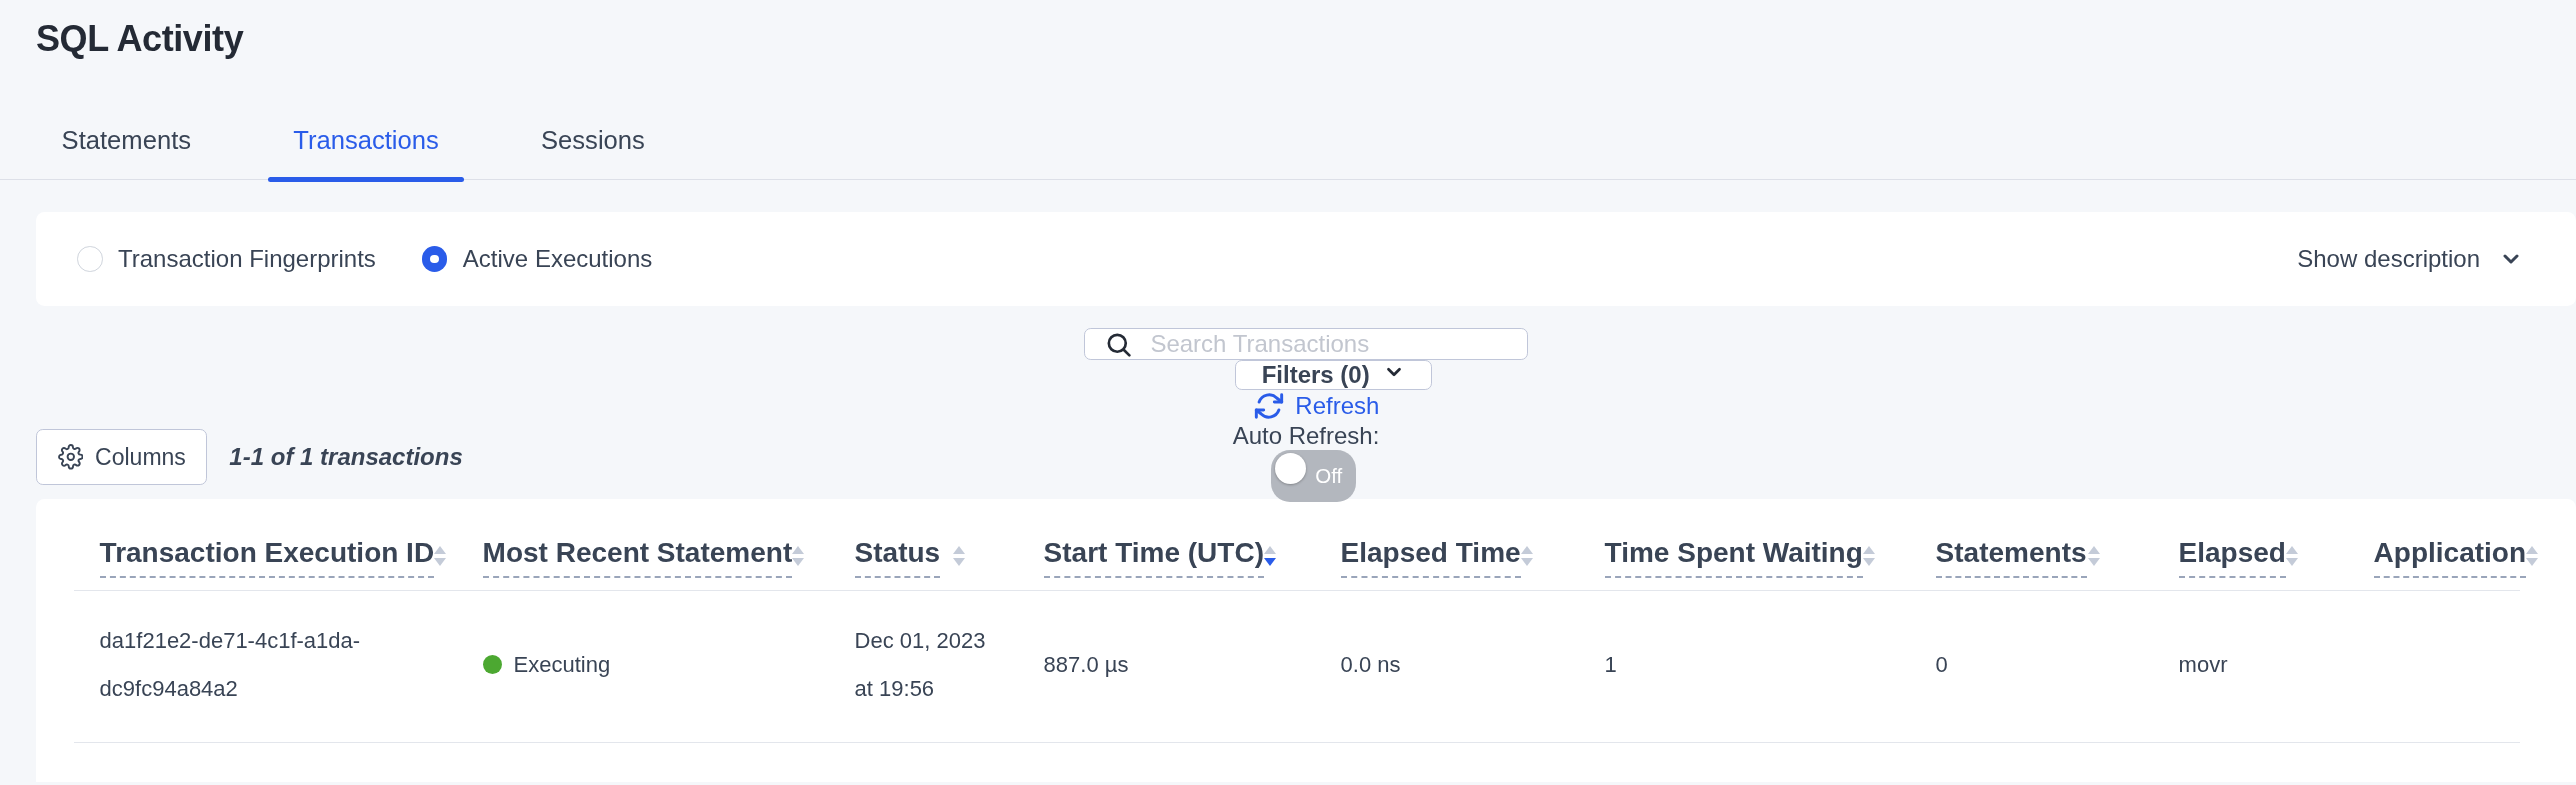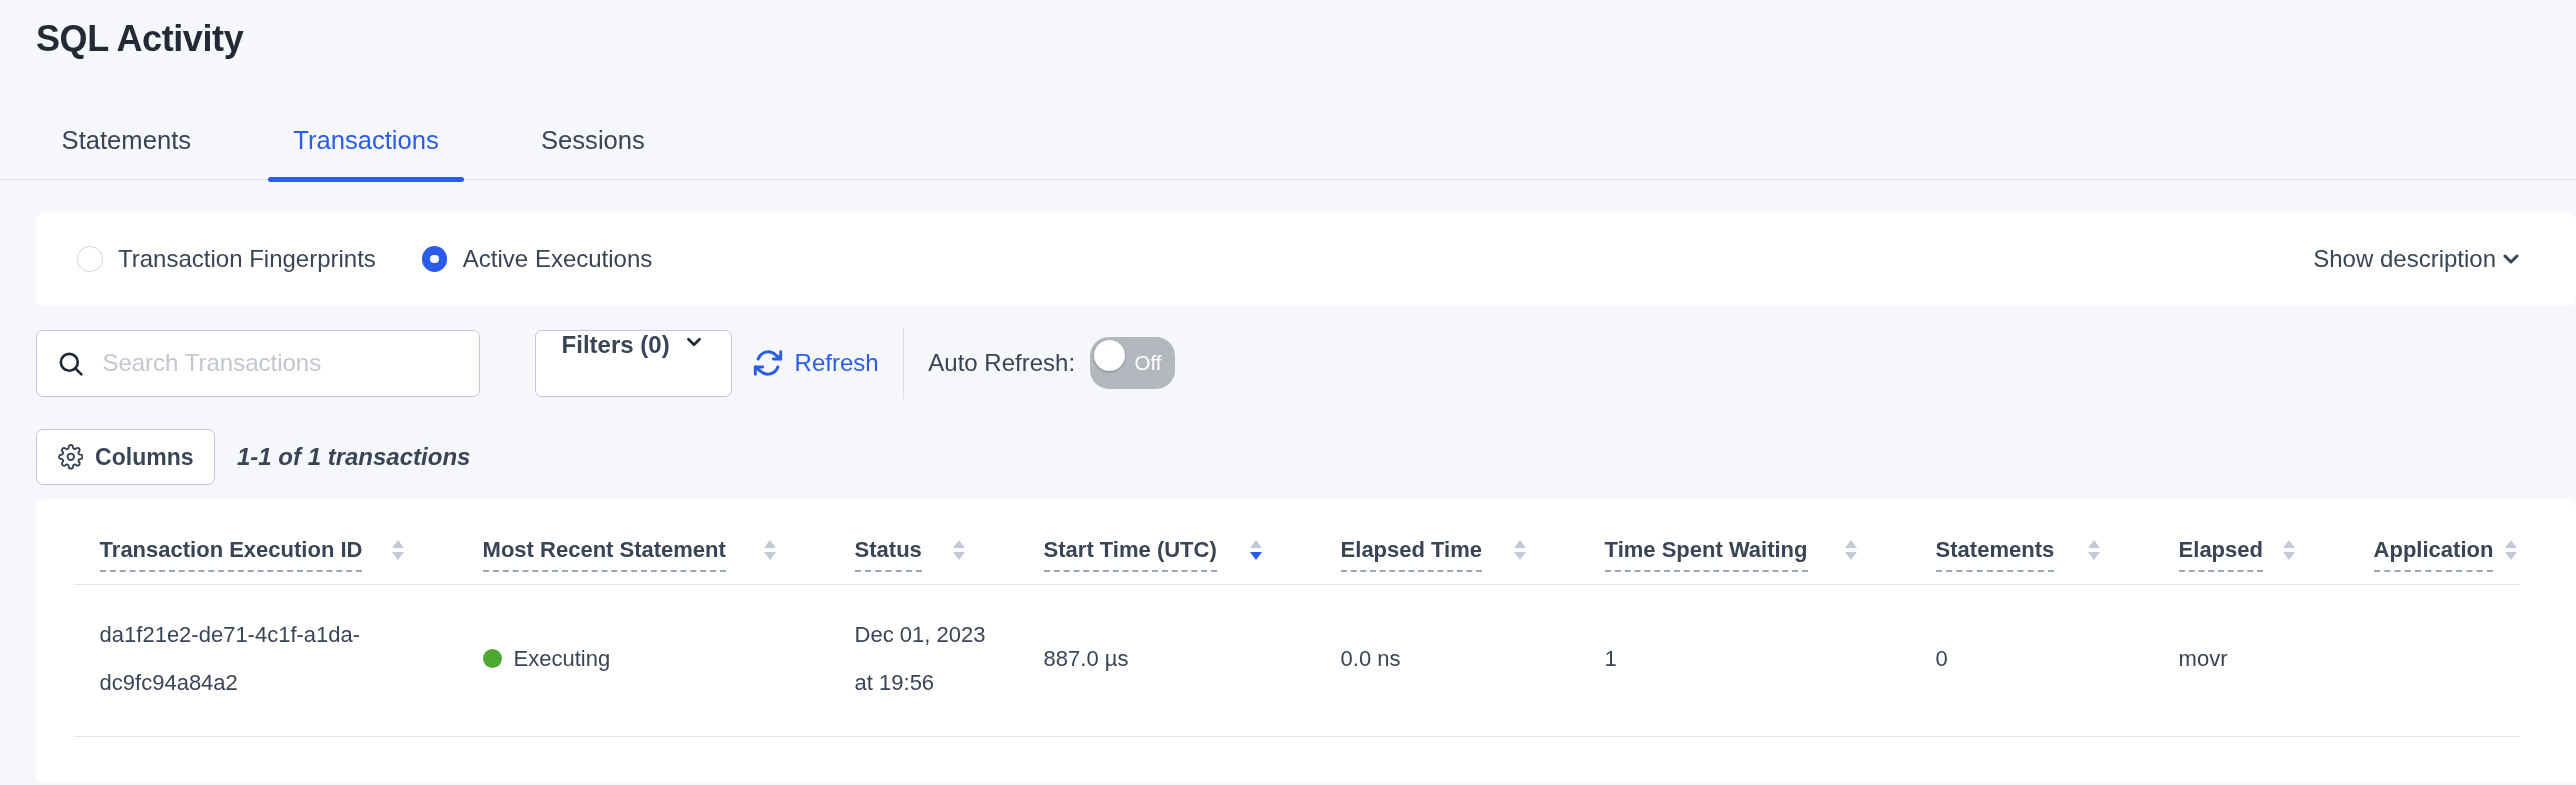"Show description" .show-desc { gap: 3px -> 19px }
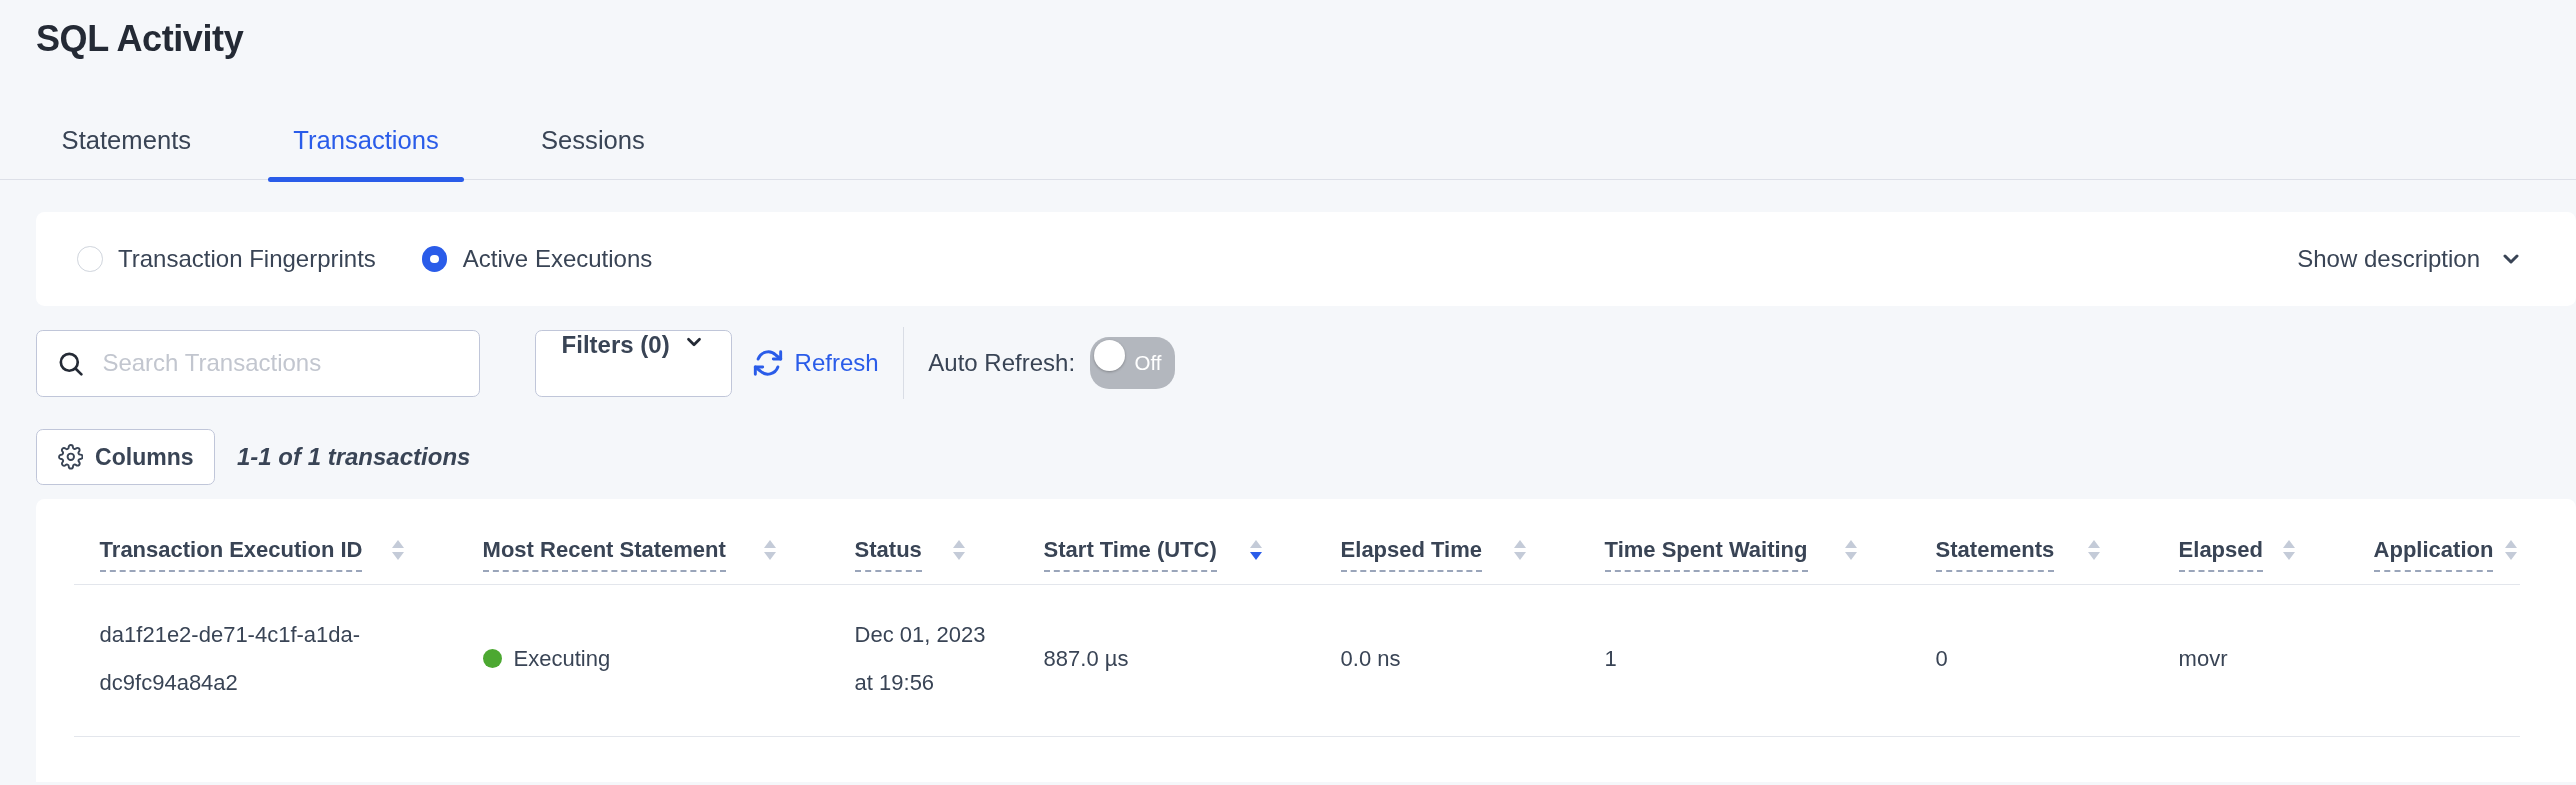"Search Transactions" .controls-row { flex-direction: none -> column }
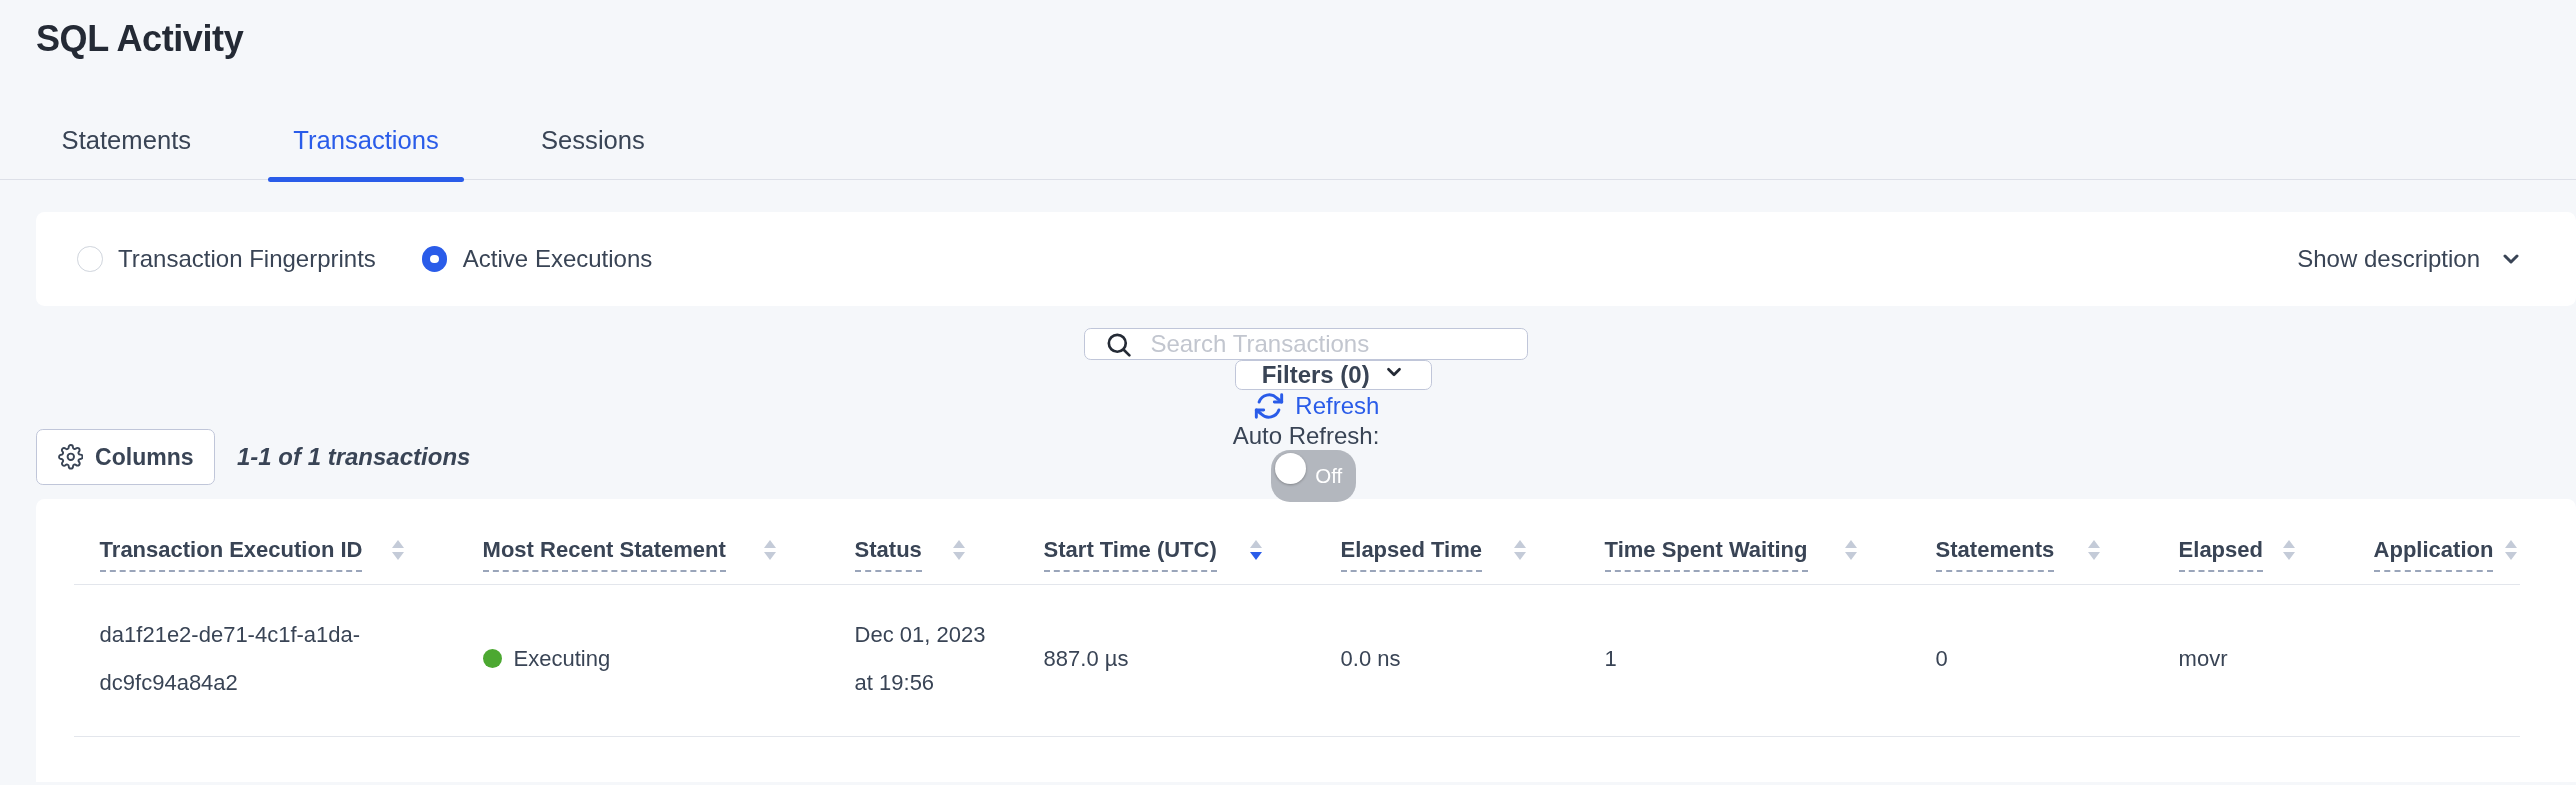"Columns" .columns-btn { font-weight: 700 -> 400 }
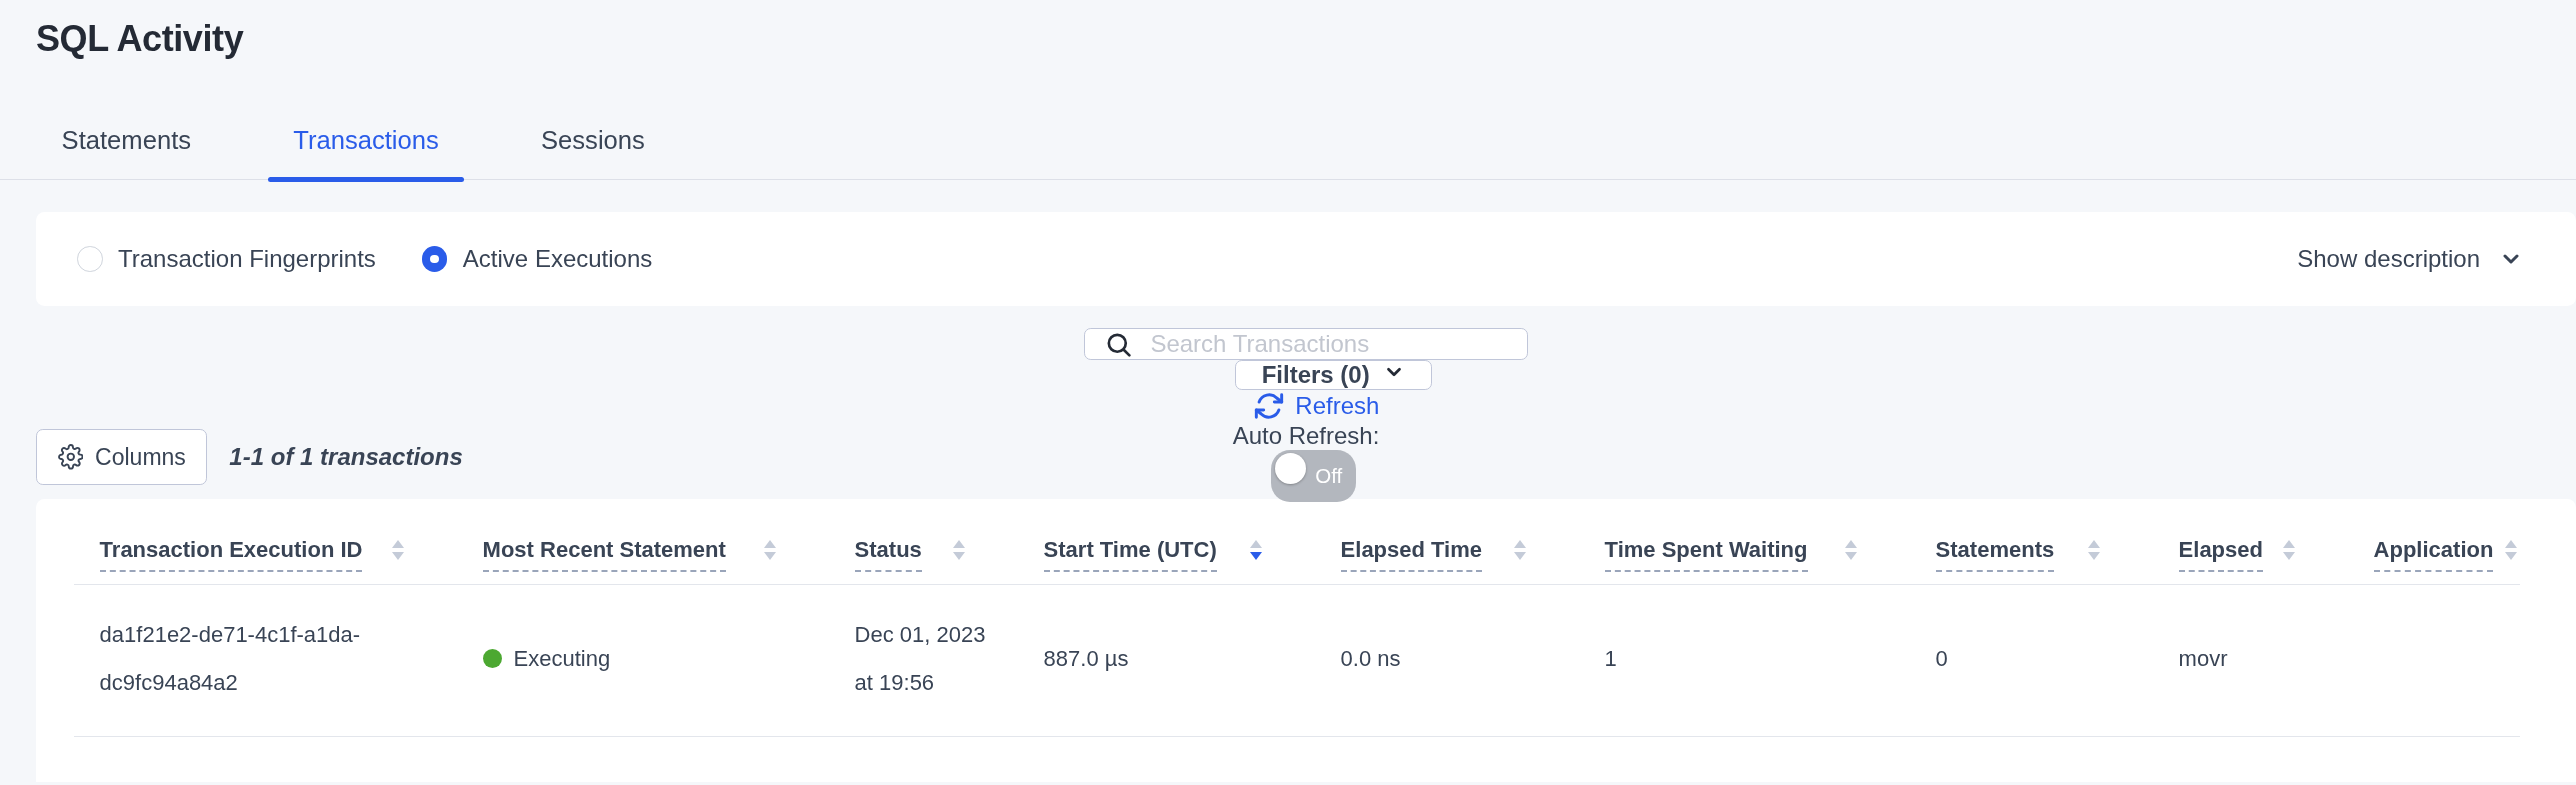"Transaction Execution ID" .th { font-size: 22px -> 28px }
